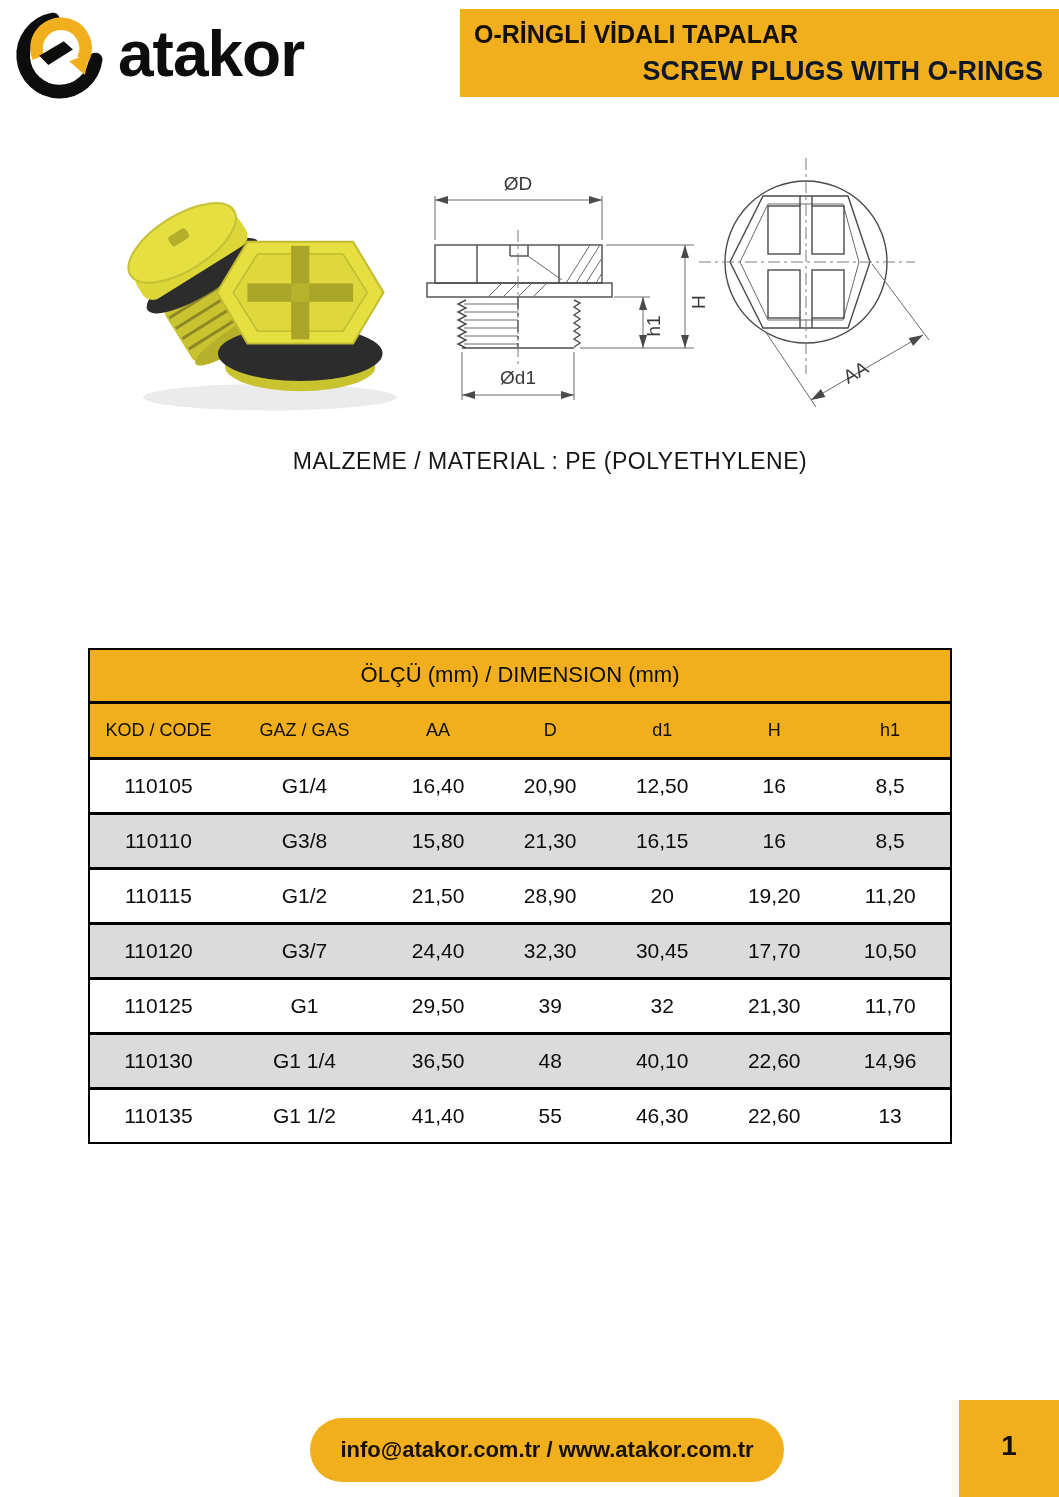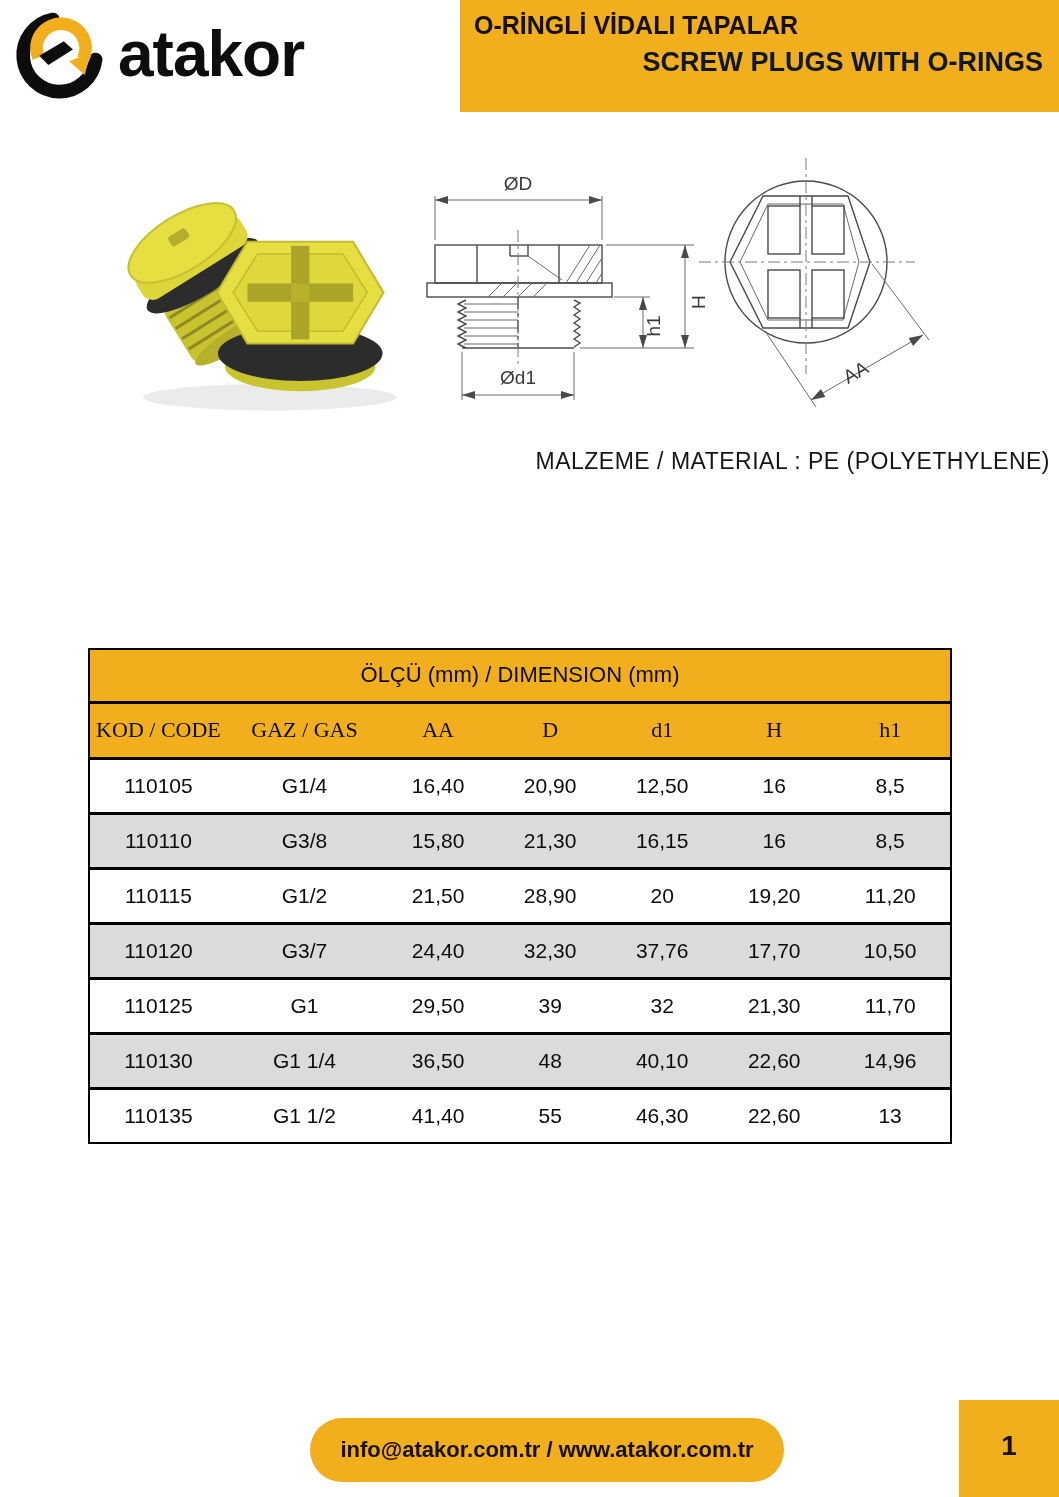"O-RİNGLİ VİDALI TAPALAR" .band { height: 112px -> 88px; top: 0 -> 9px }
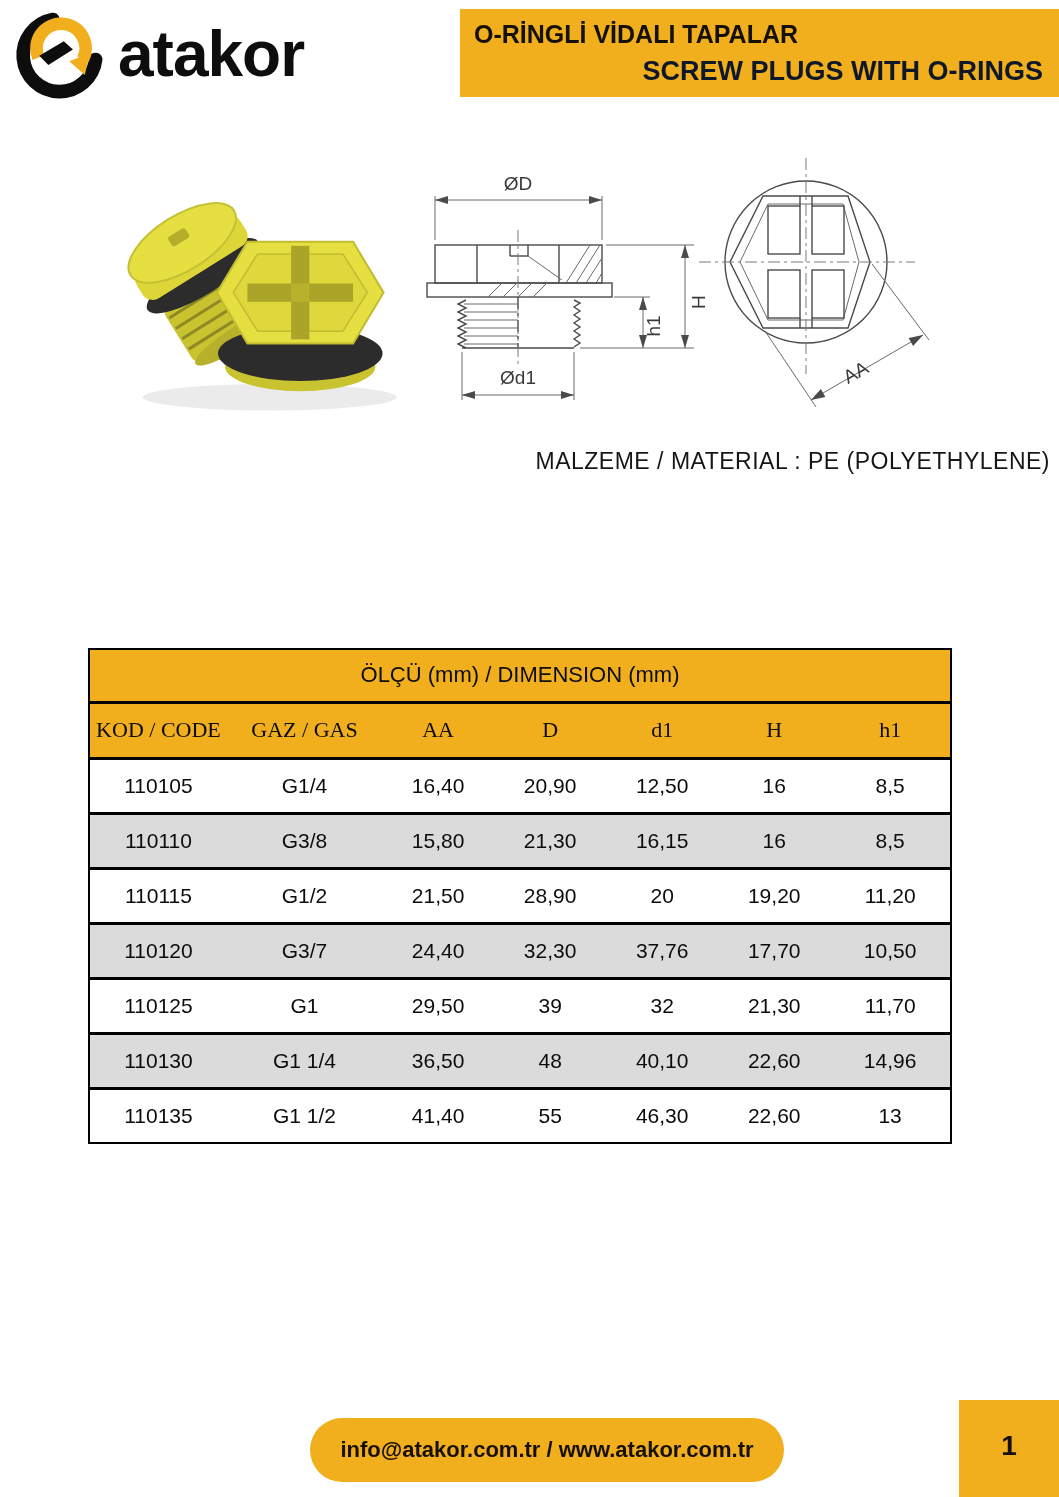"MALZEME / MATERIAL : PE" .material { text-align: right -> center }
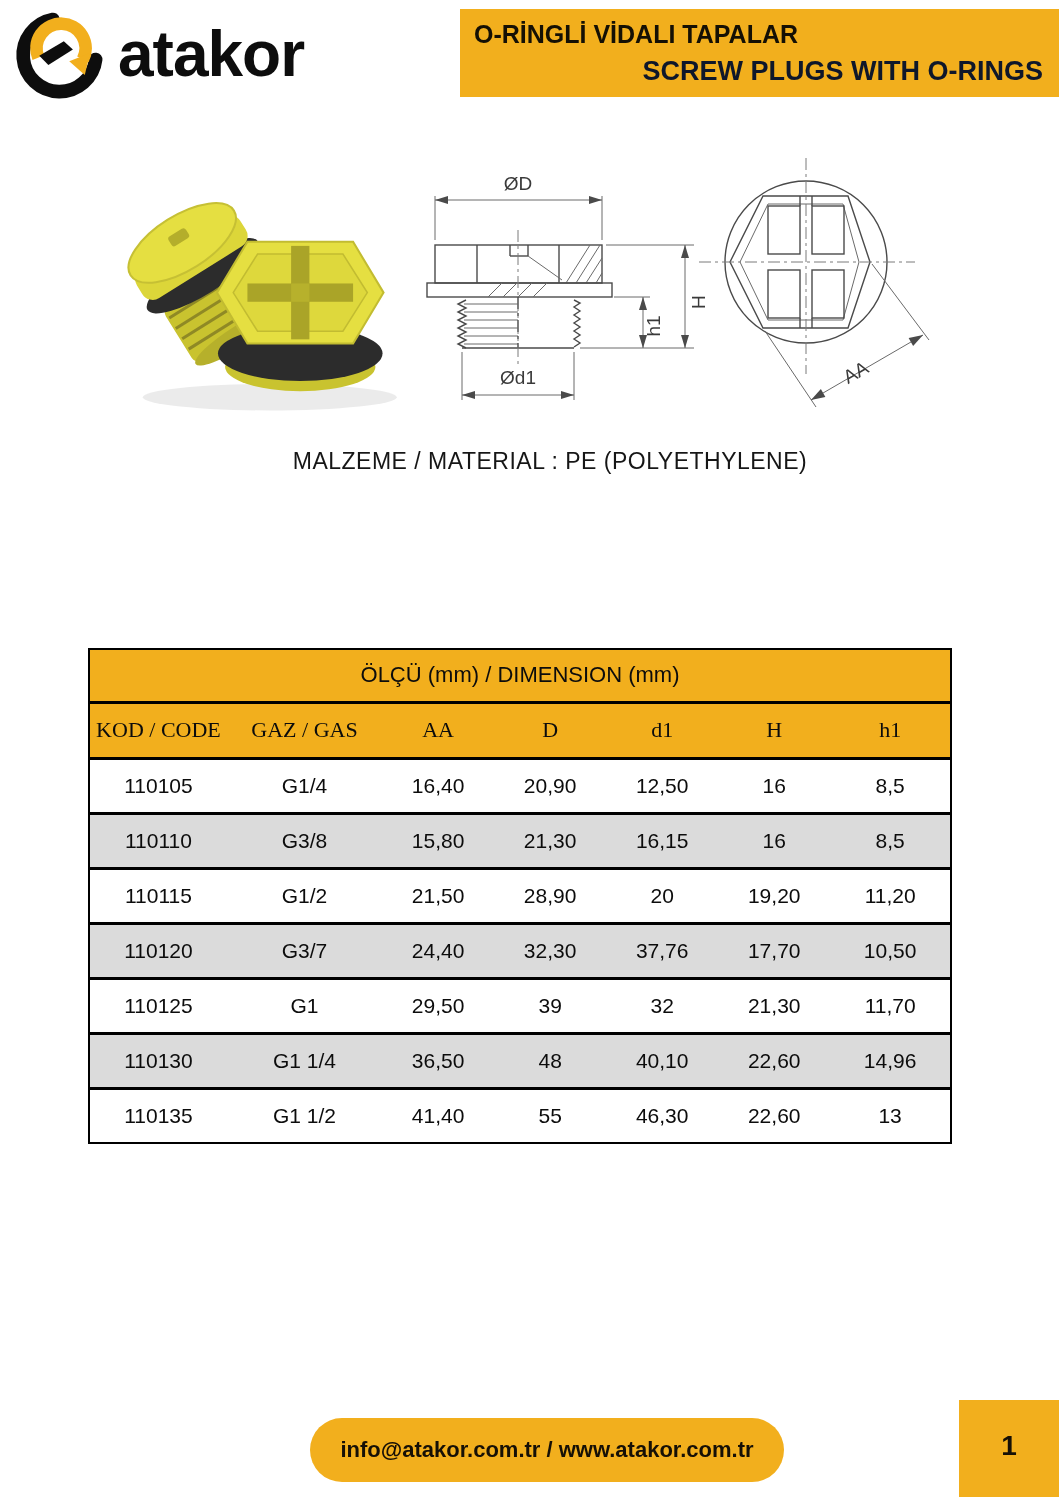"KOD / CODE" table.dims .t-head th { font-family: Liberation Serif, serif -> none; font-size: 22px -> 18px }
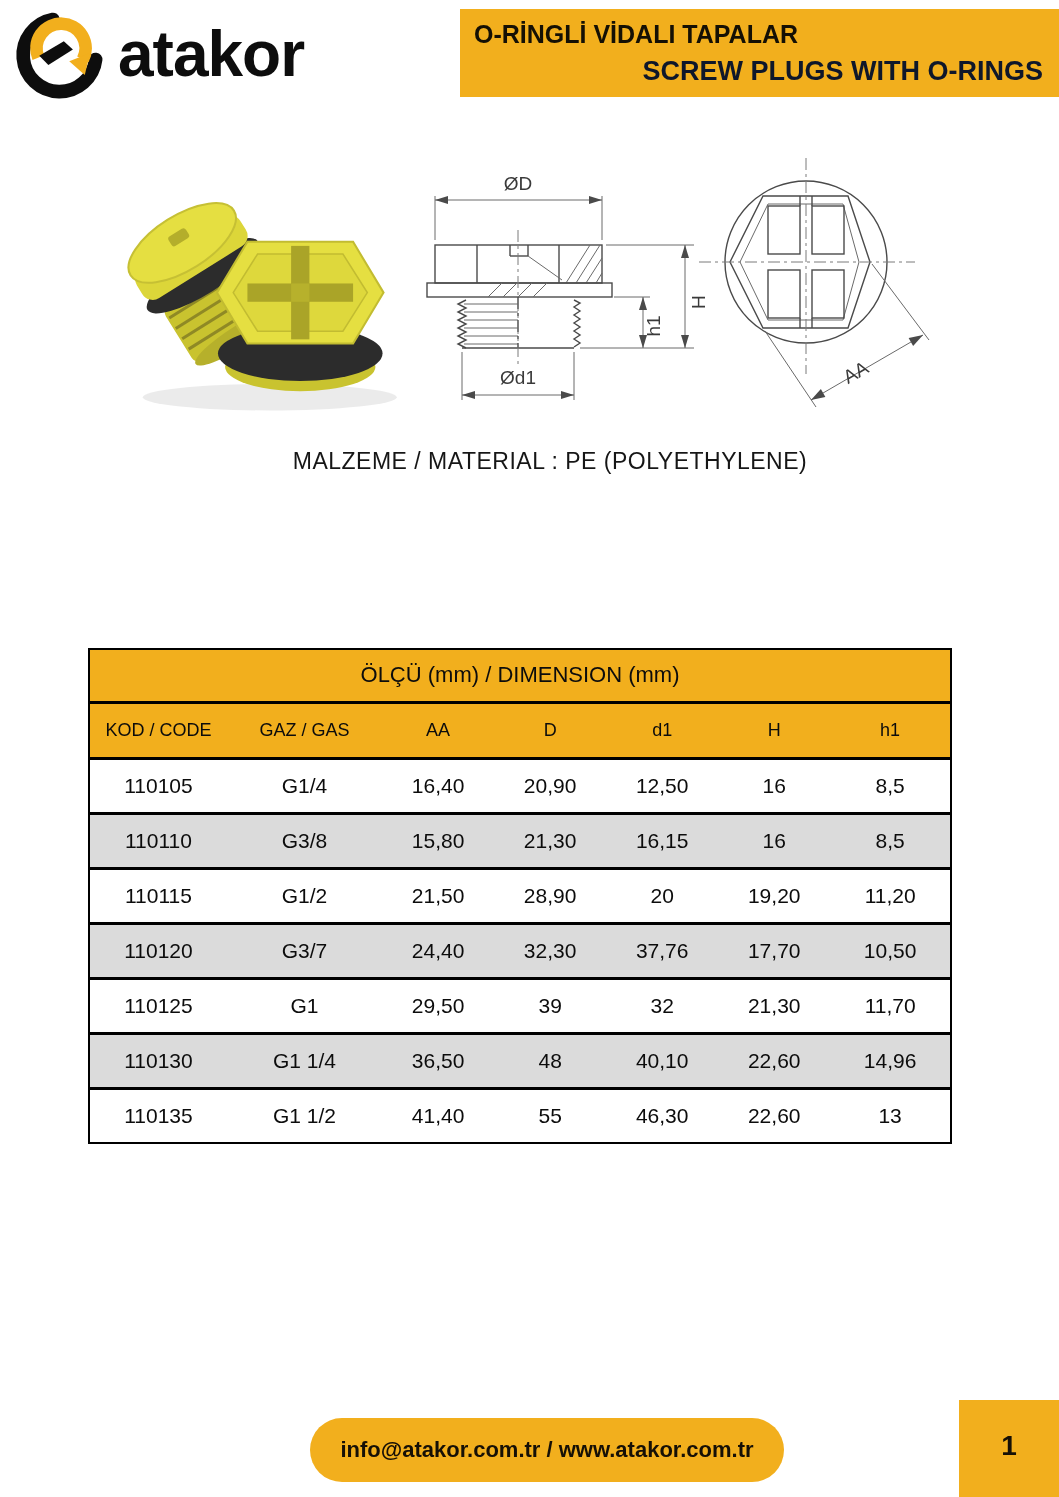"37,76" td { text: 37,76 -> 30,45 }
